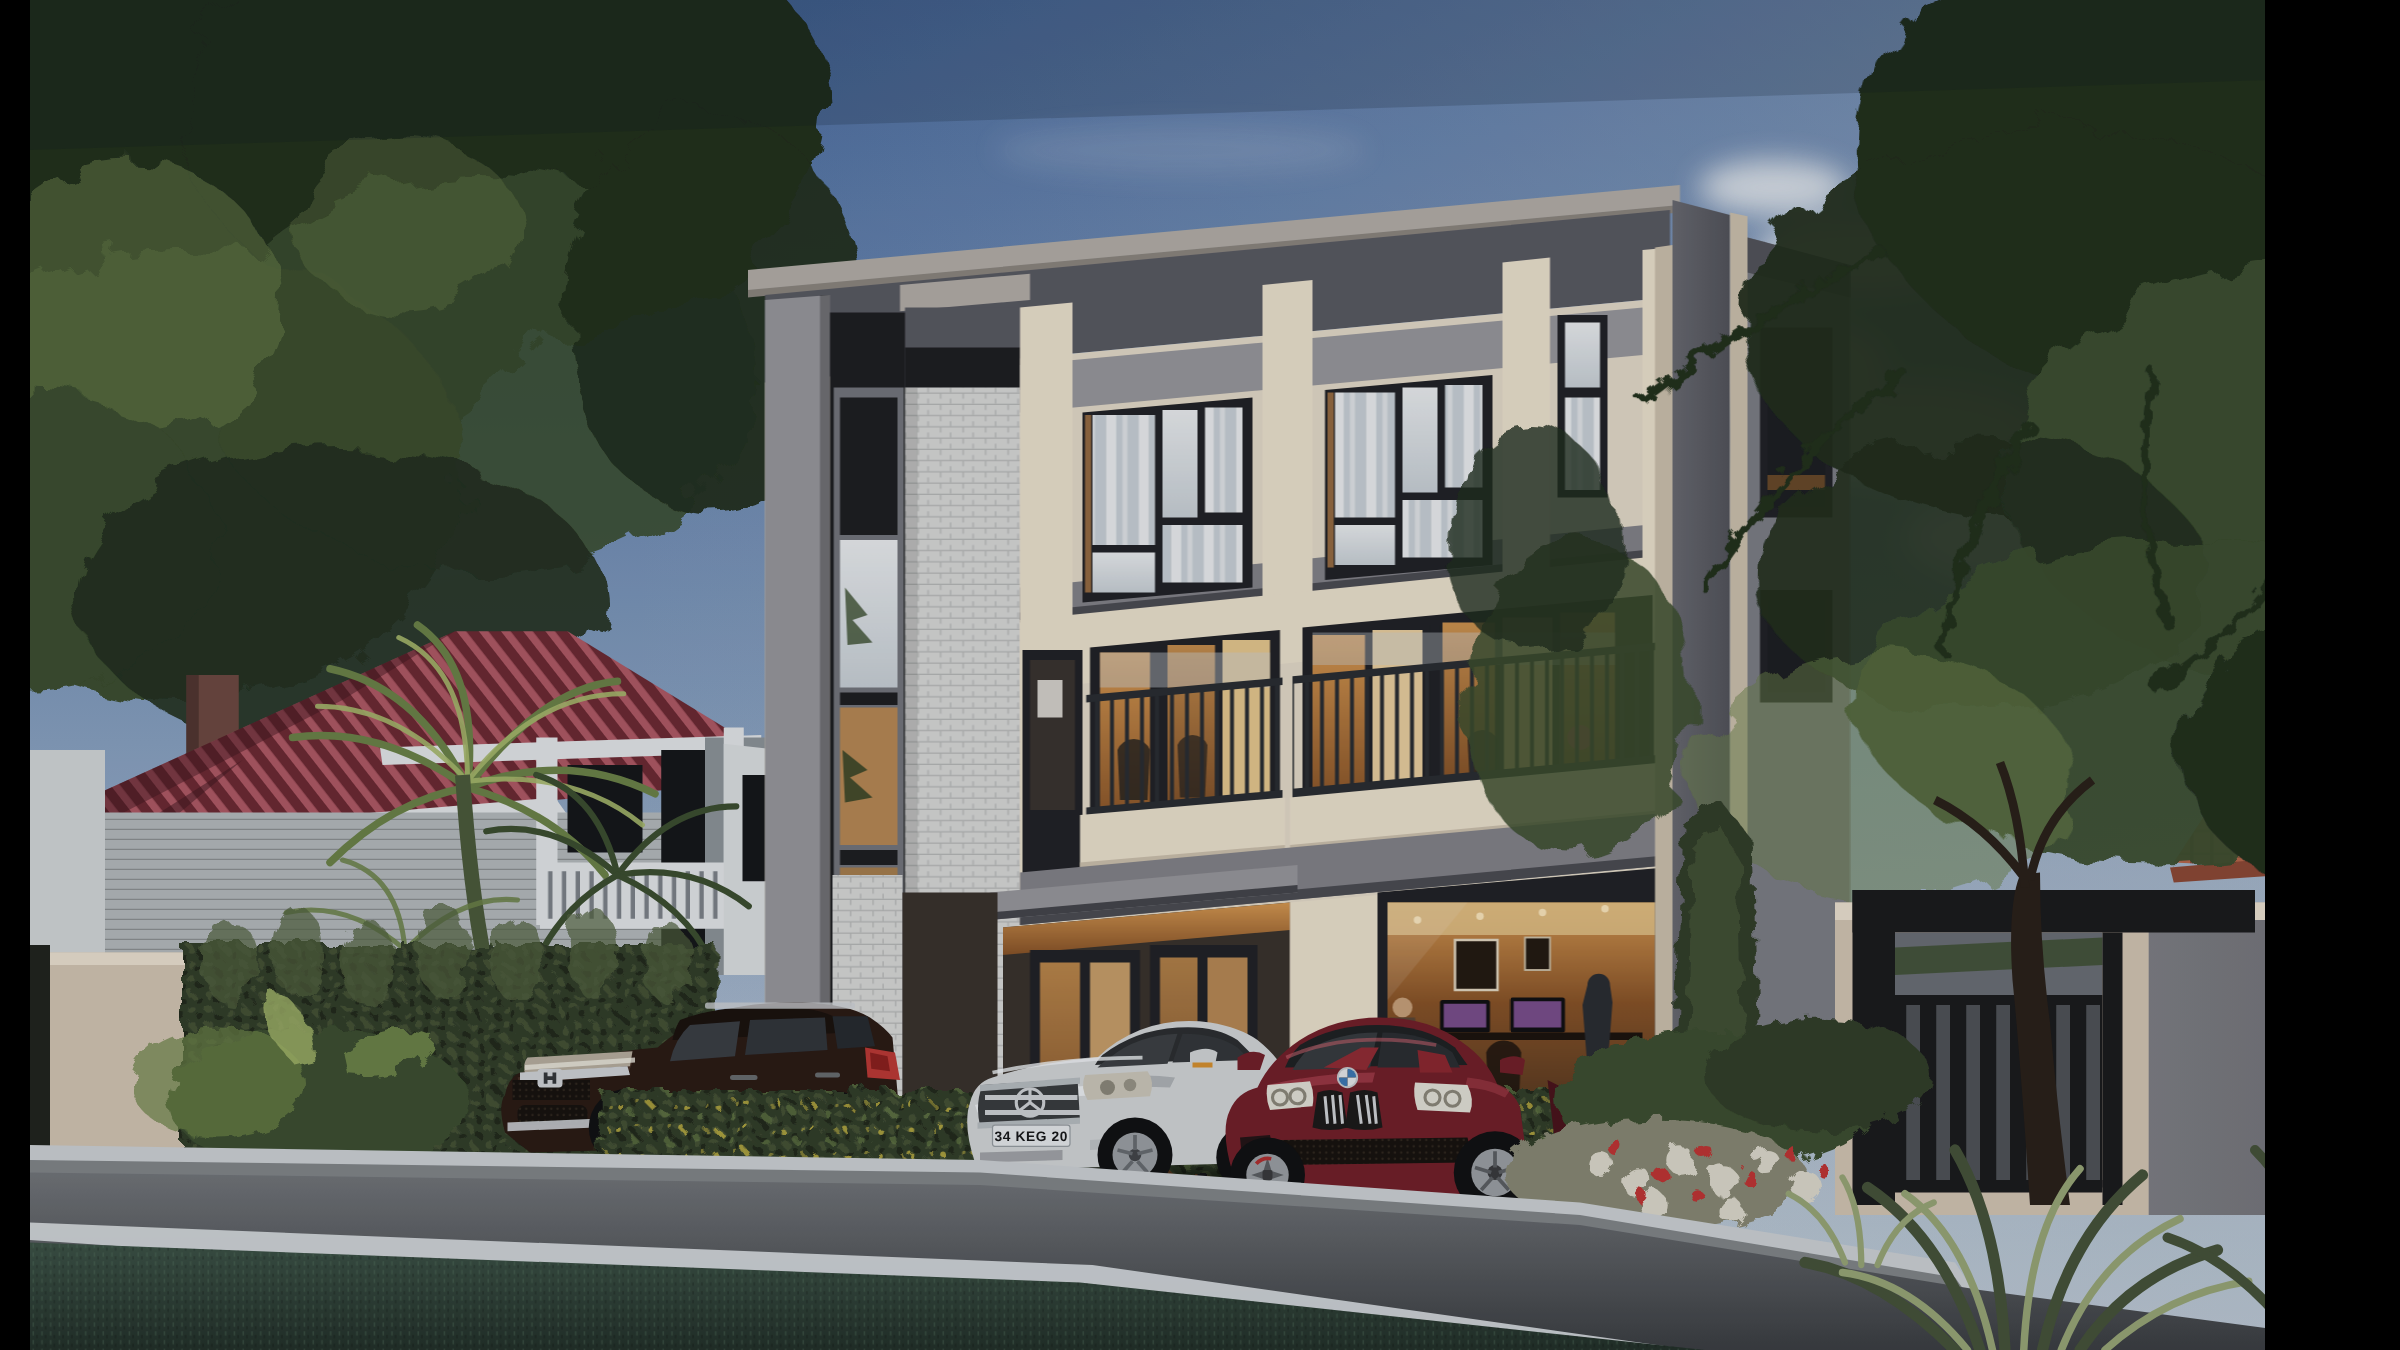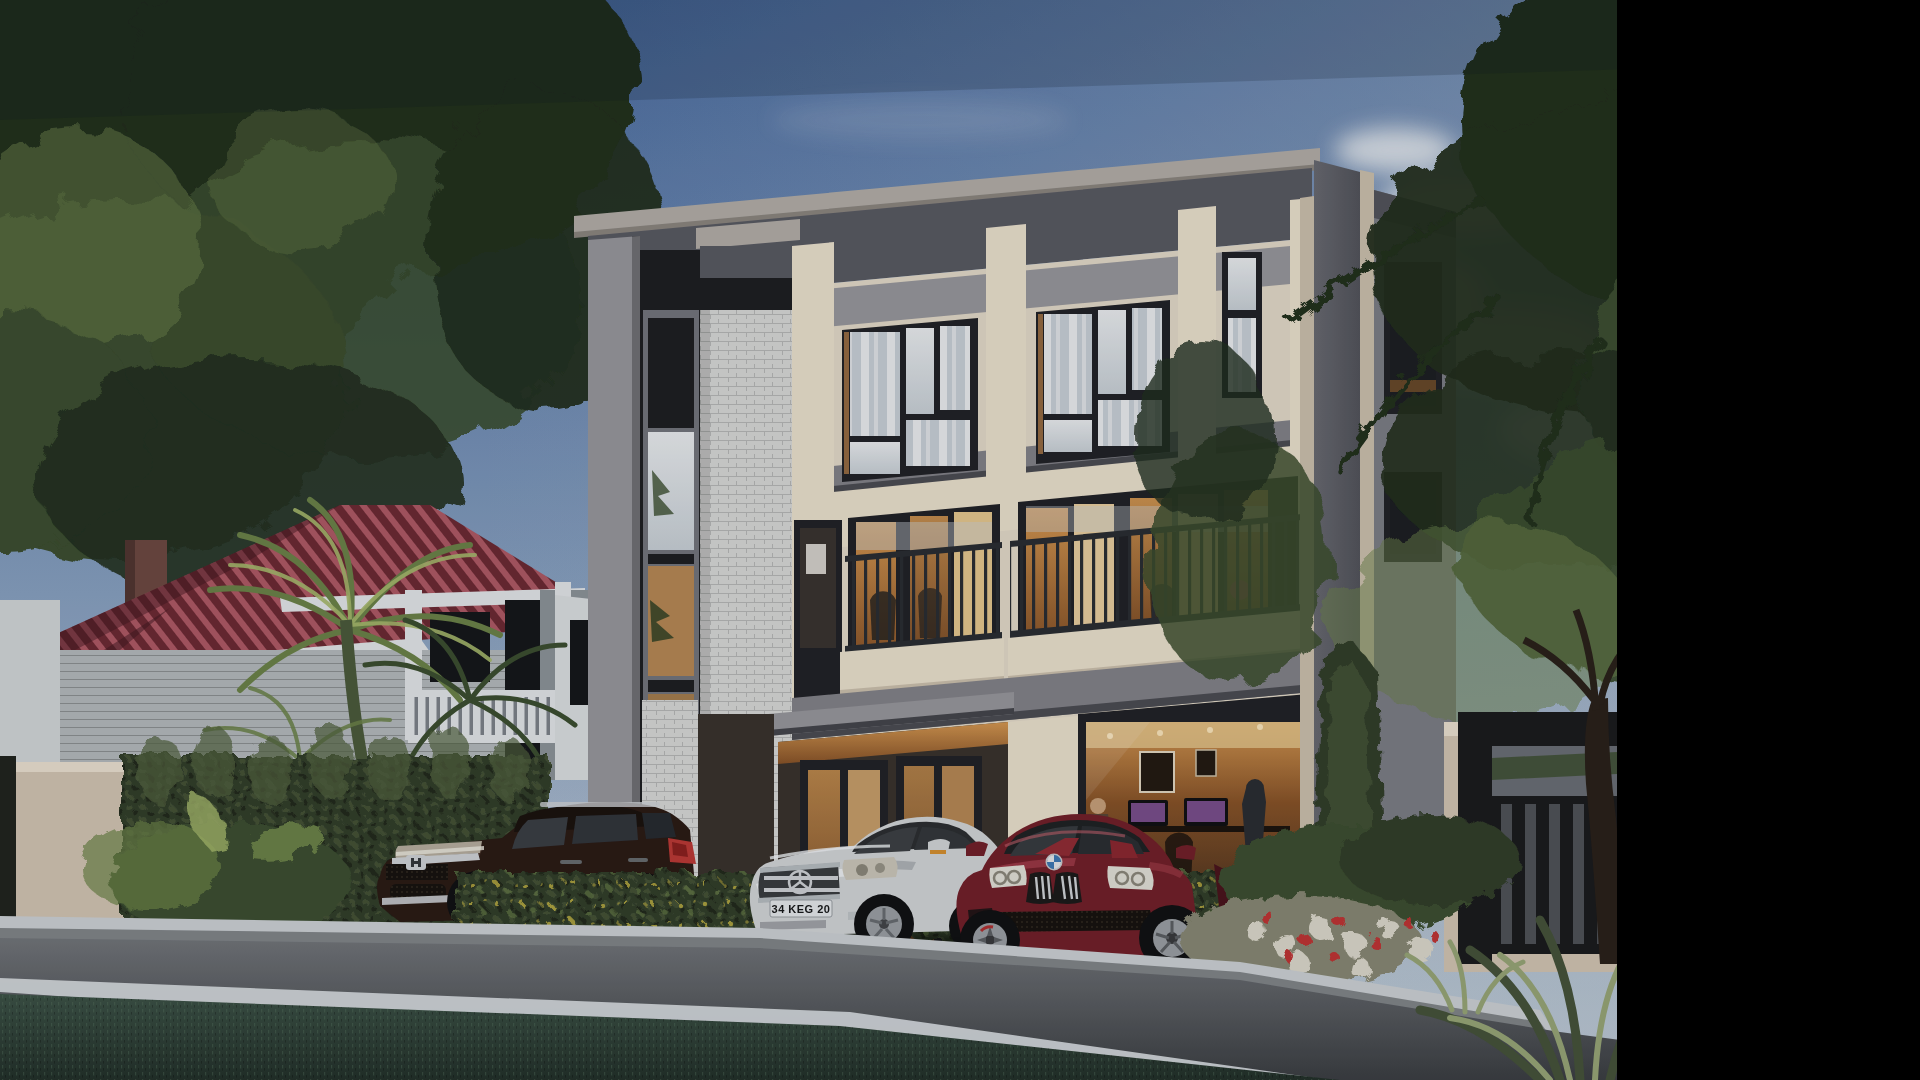"34 KEG 20" .stage { margin-left: none -> 24px; width: 1617px -> 1788px }
